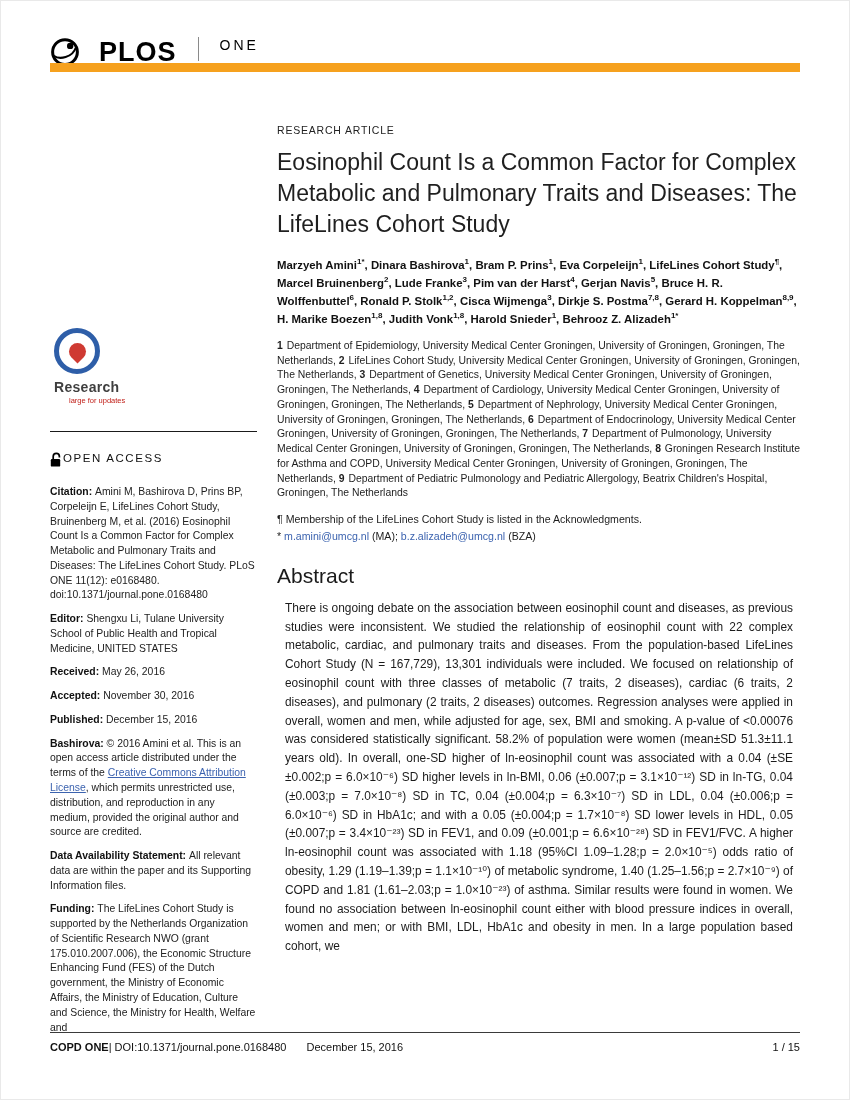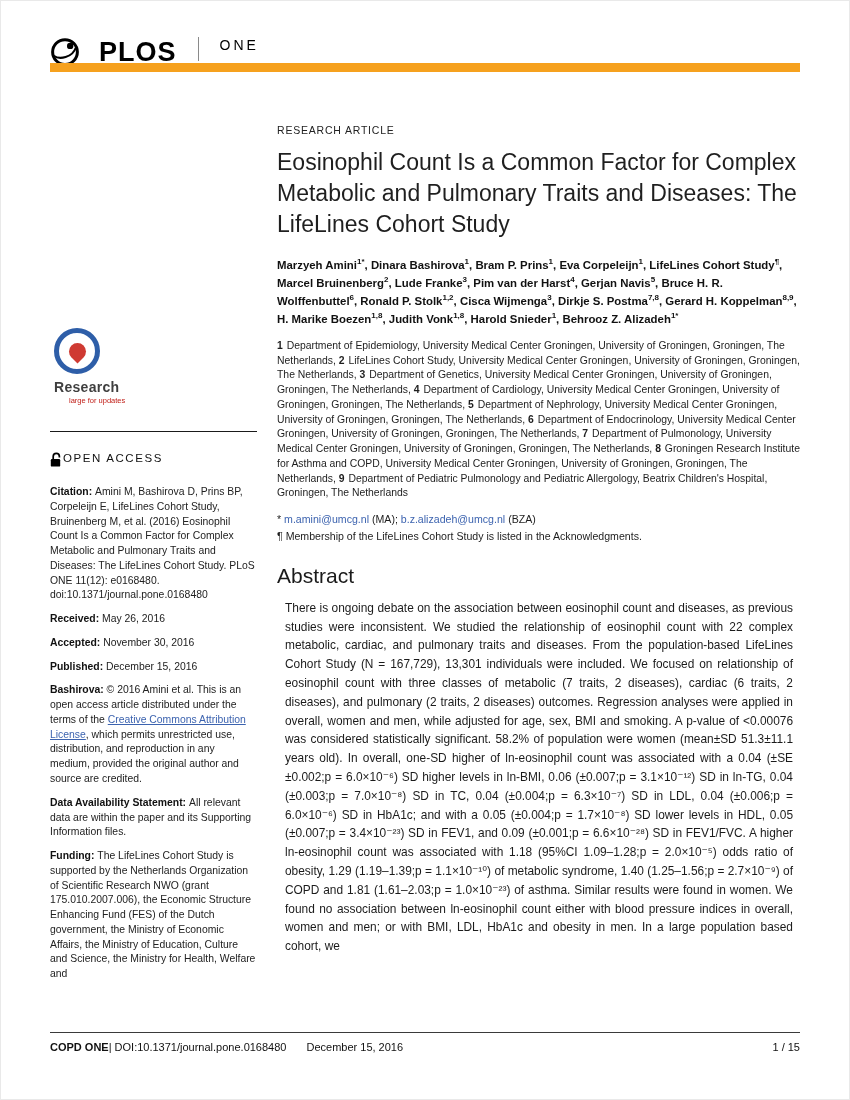"* m.amini@umcg.nl (MA);" p.note { order: before "¶ Membership of the LifeLines" -> after "¶ Membership of the LifeLines" }
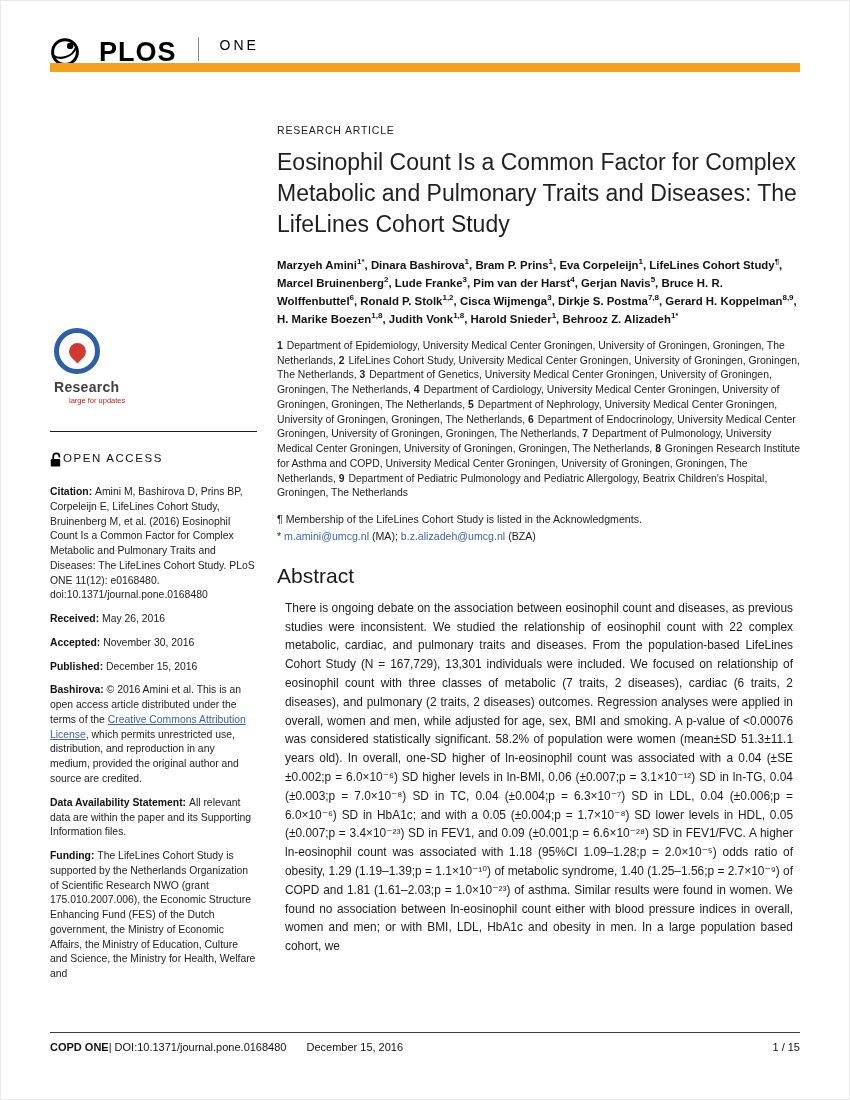"Editor: Shengxu Li, Tulane University" p.meta { html: none -> <p><b>Editor: </b>Shengxu Li, Tulane University School of Public Health and Tropical Medicine, UNITED STATES</p> }
